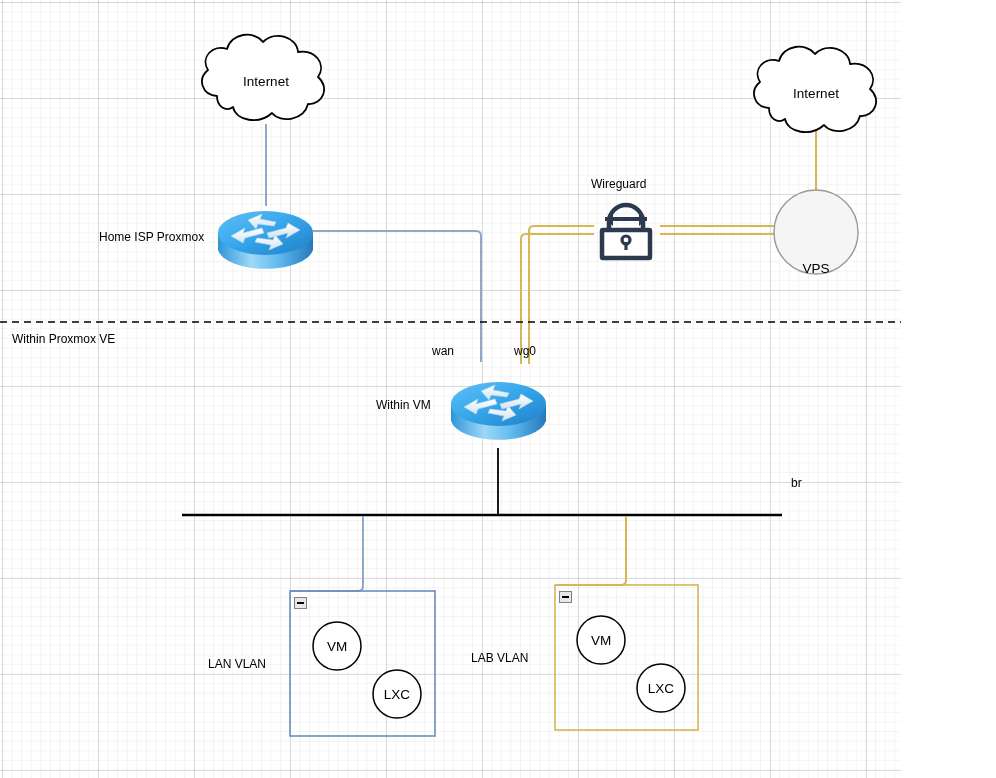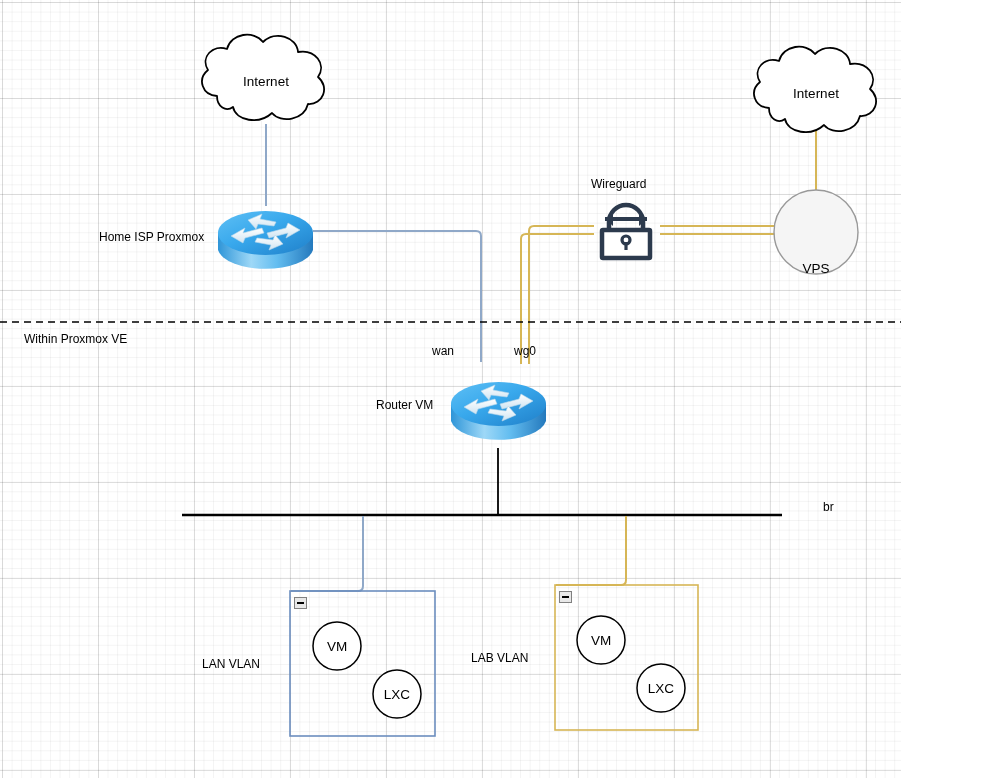"Within Proxmox VE" div.lbl { left: 24px -> 12px }
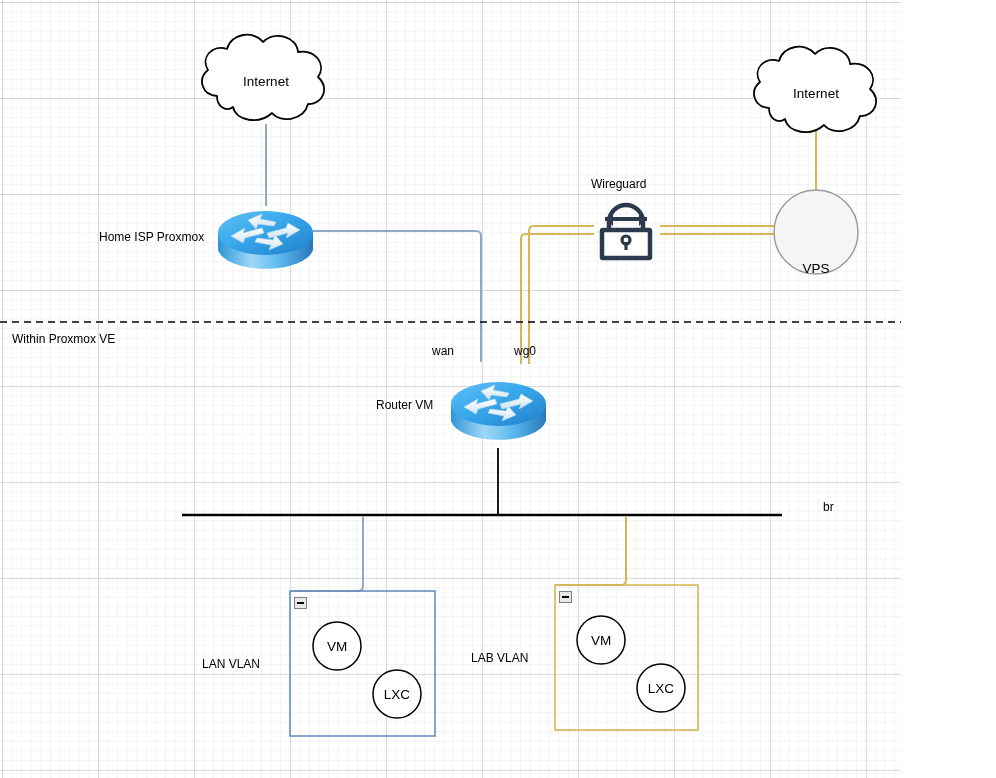"Router VM" div.lbl { text: Router -> Within }
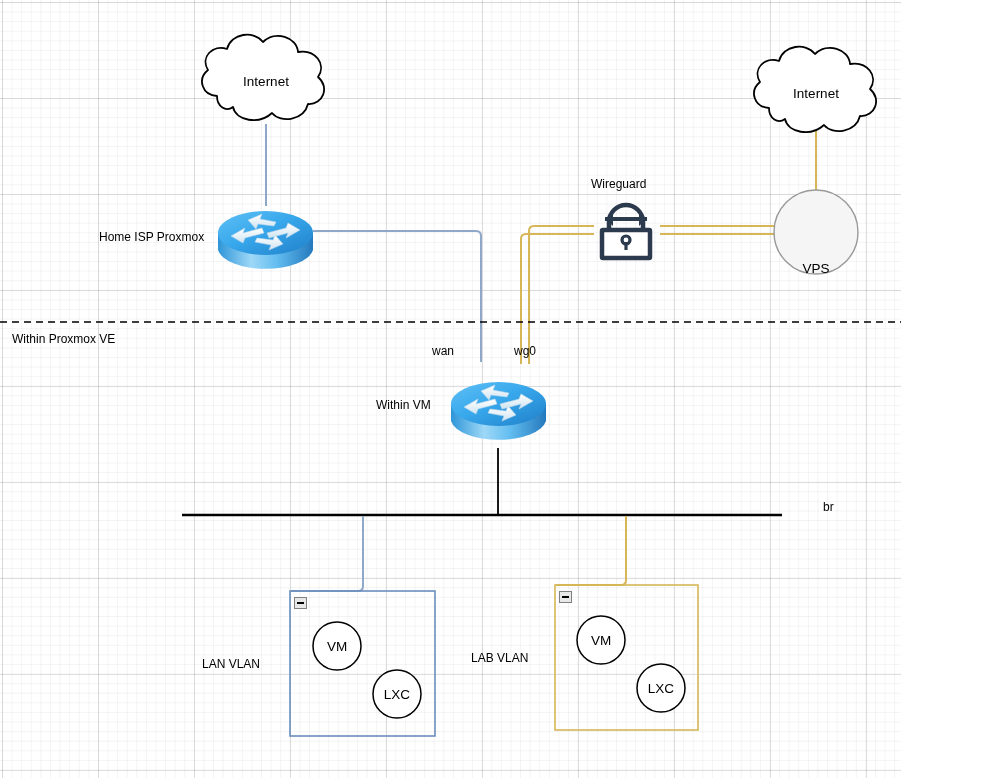"br" div.lbl { margin-left: 32px -> none; top: 501px -> 477px }
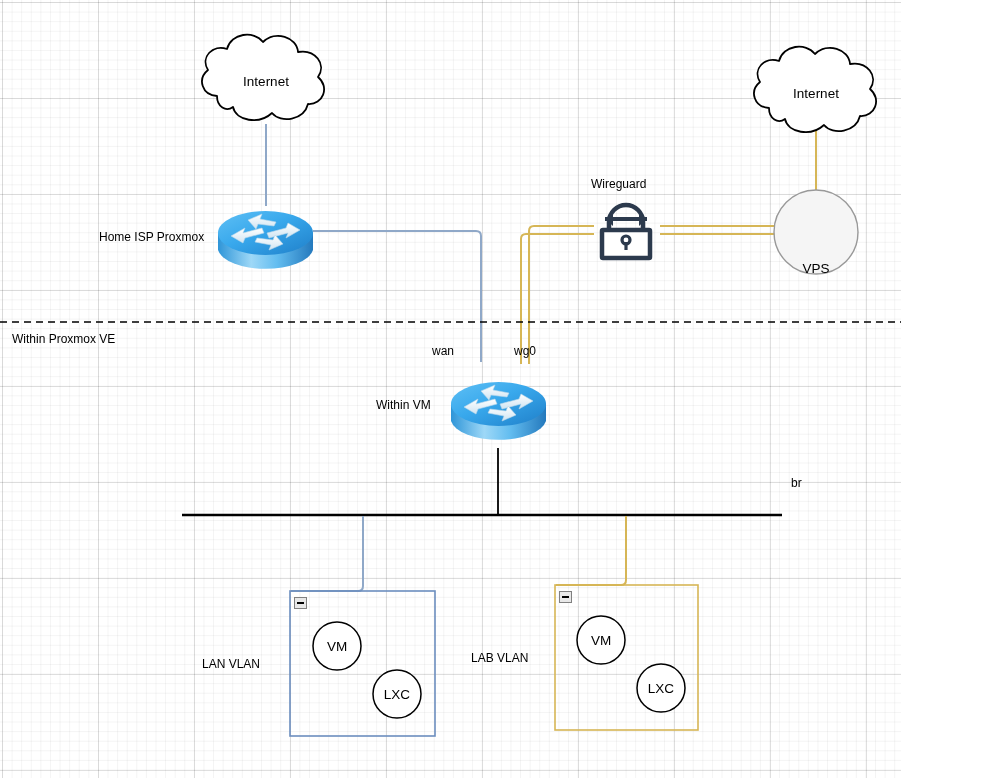"LAN VLAN" div.lbl { left: 202px -> 208px }
